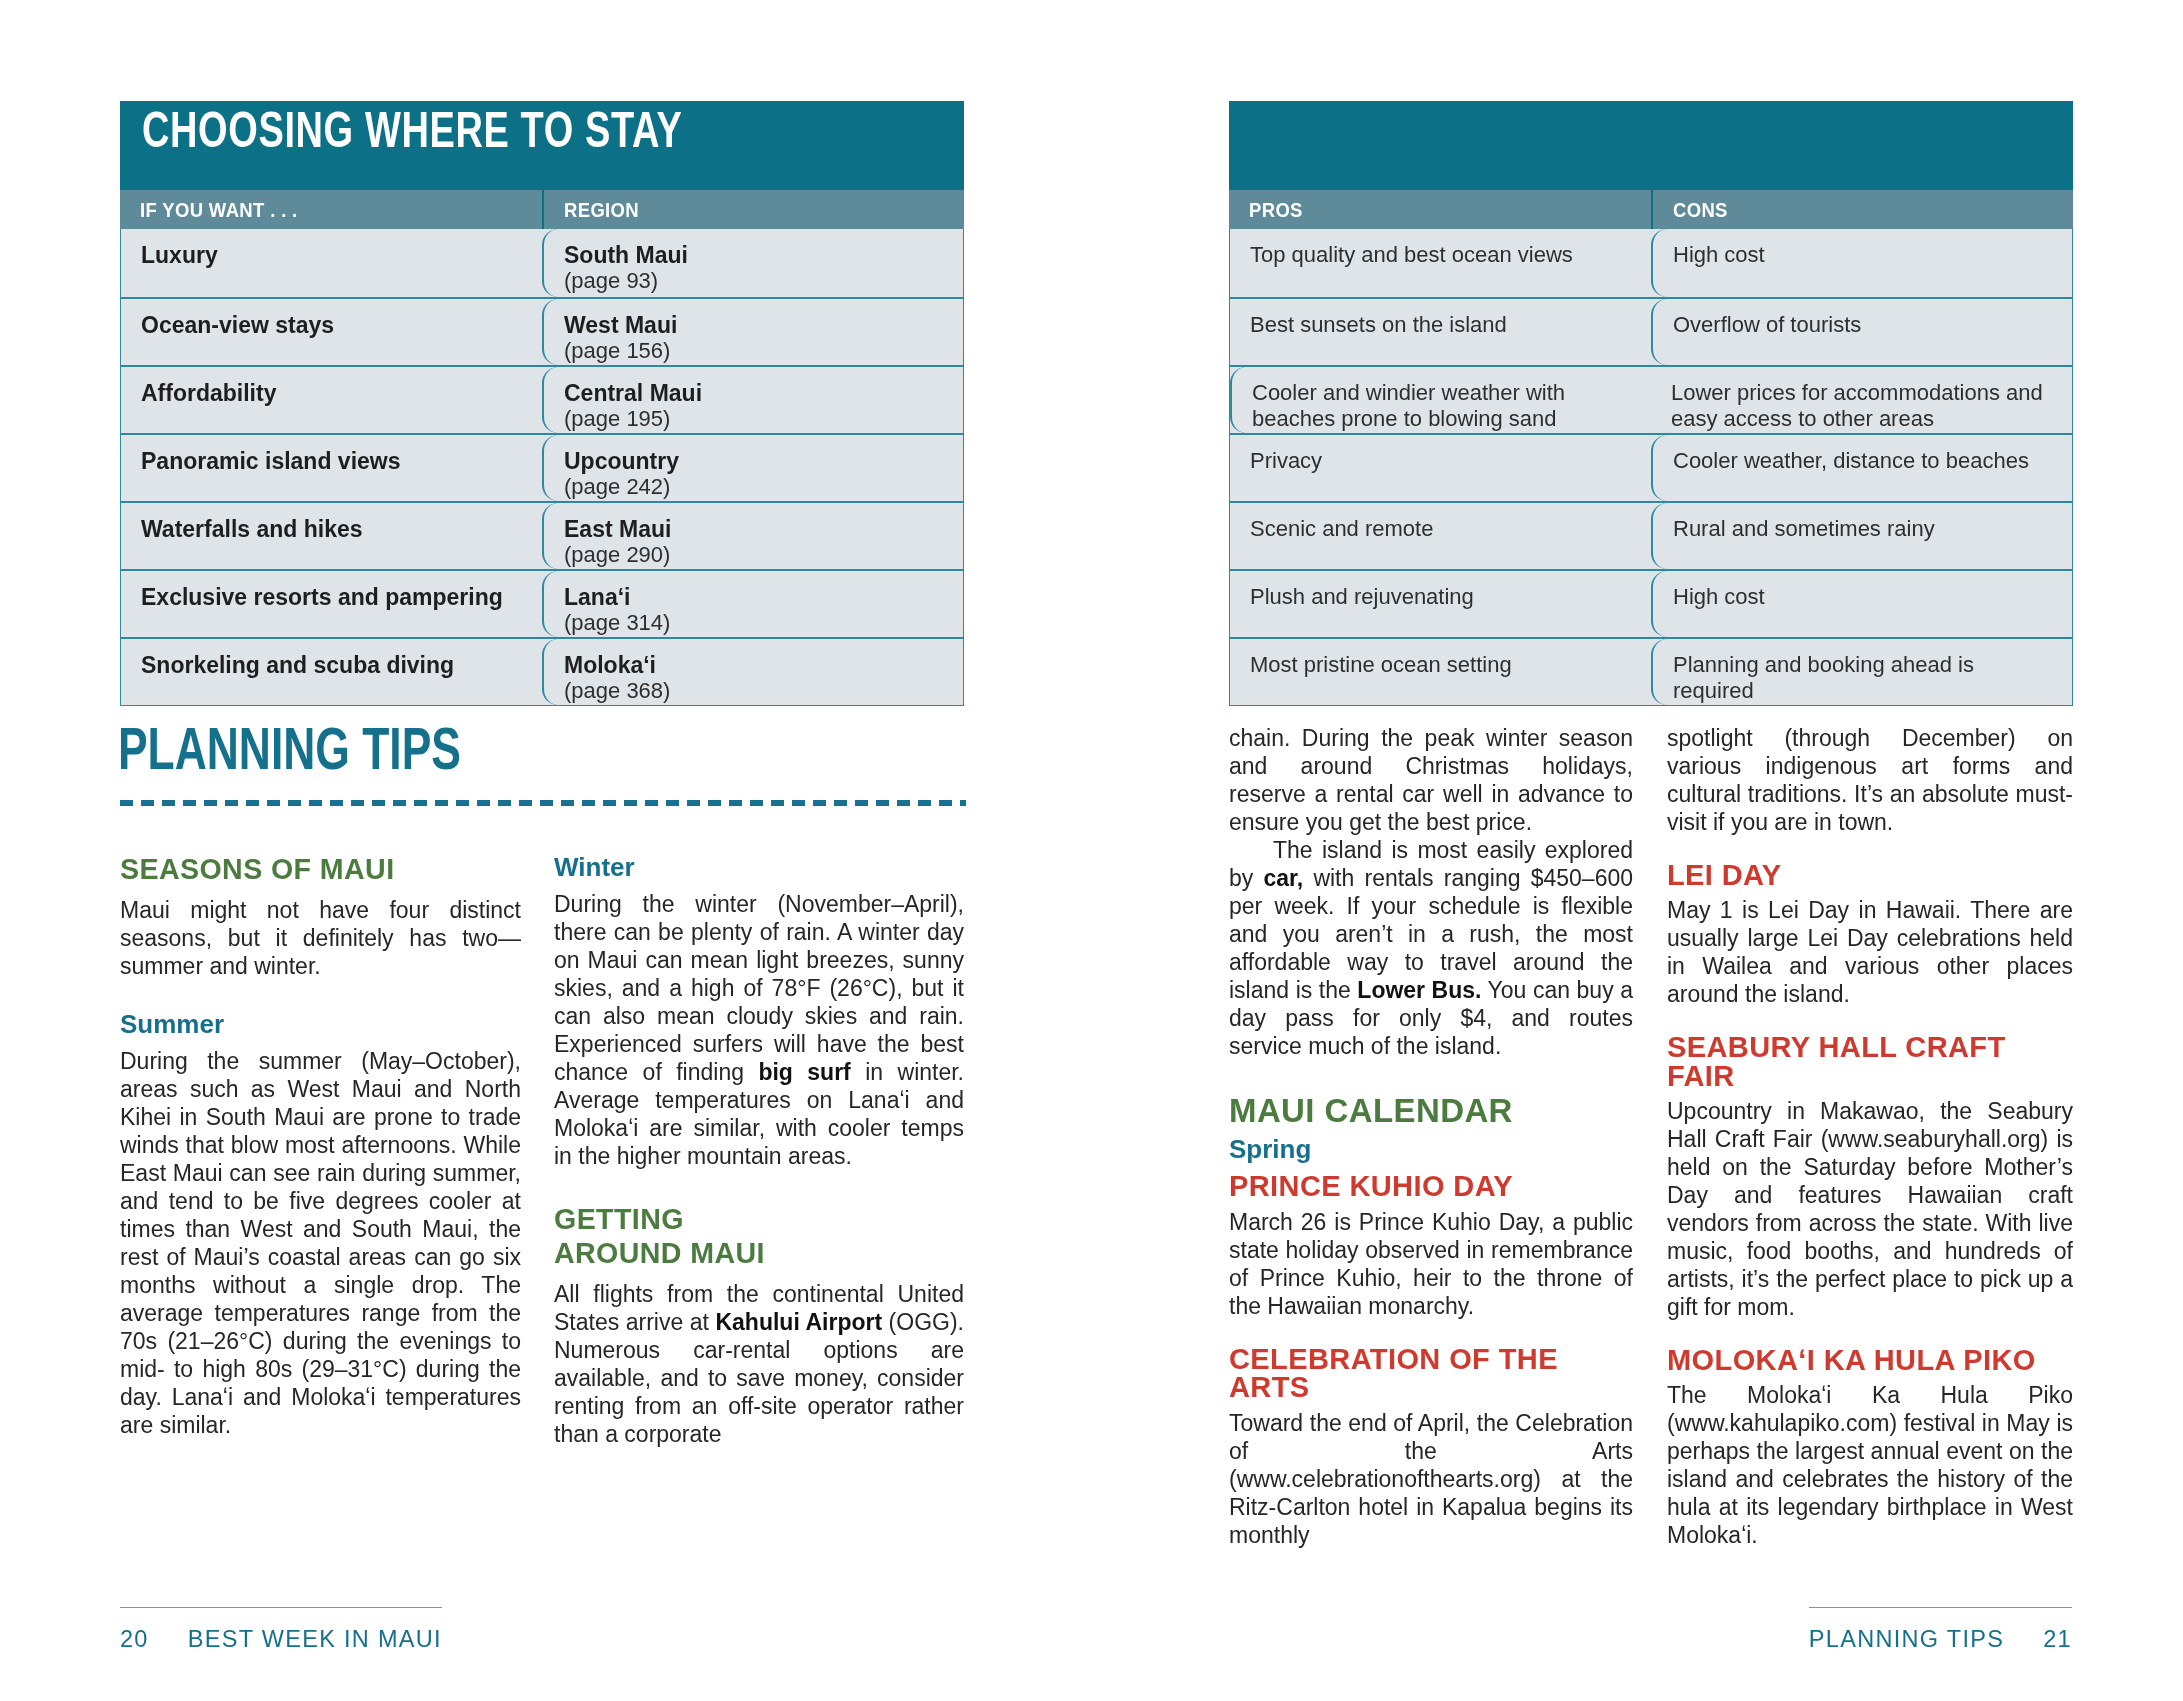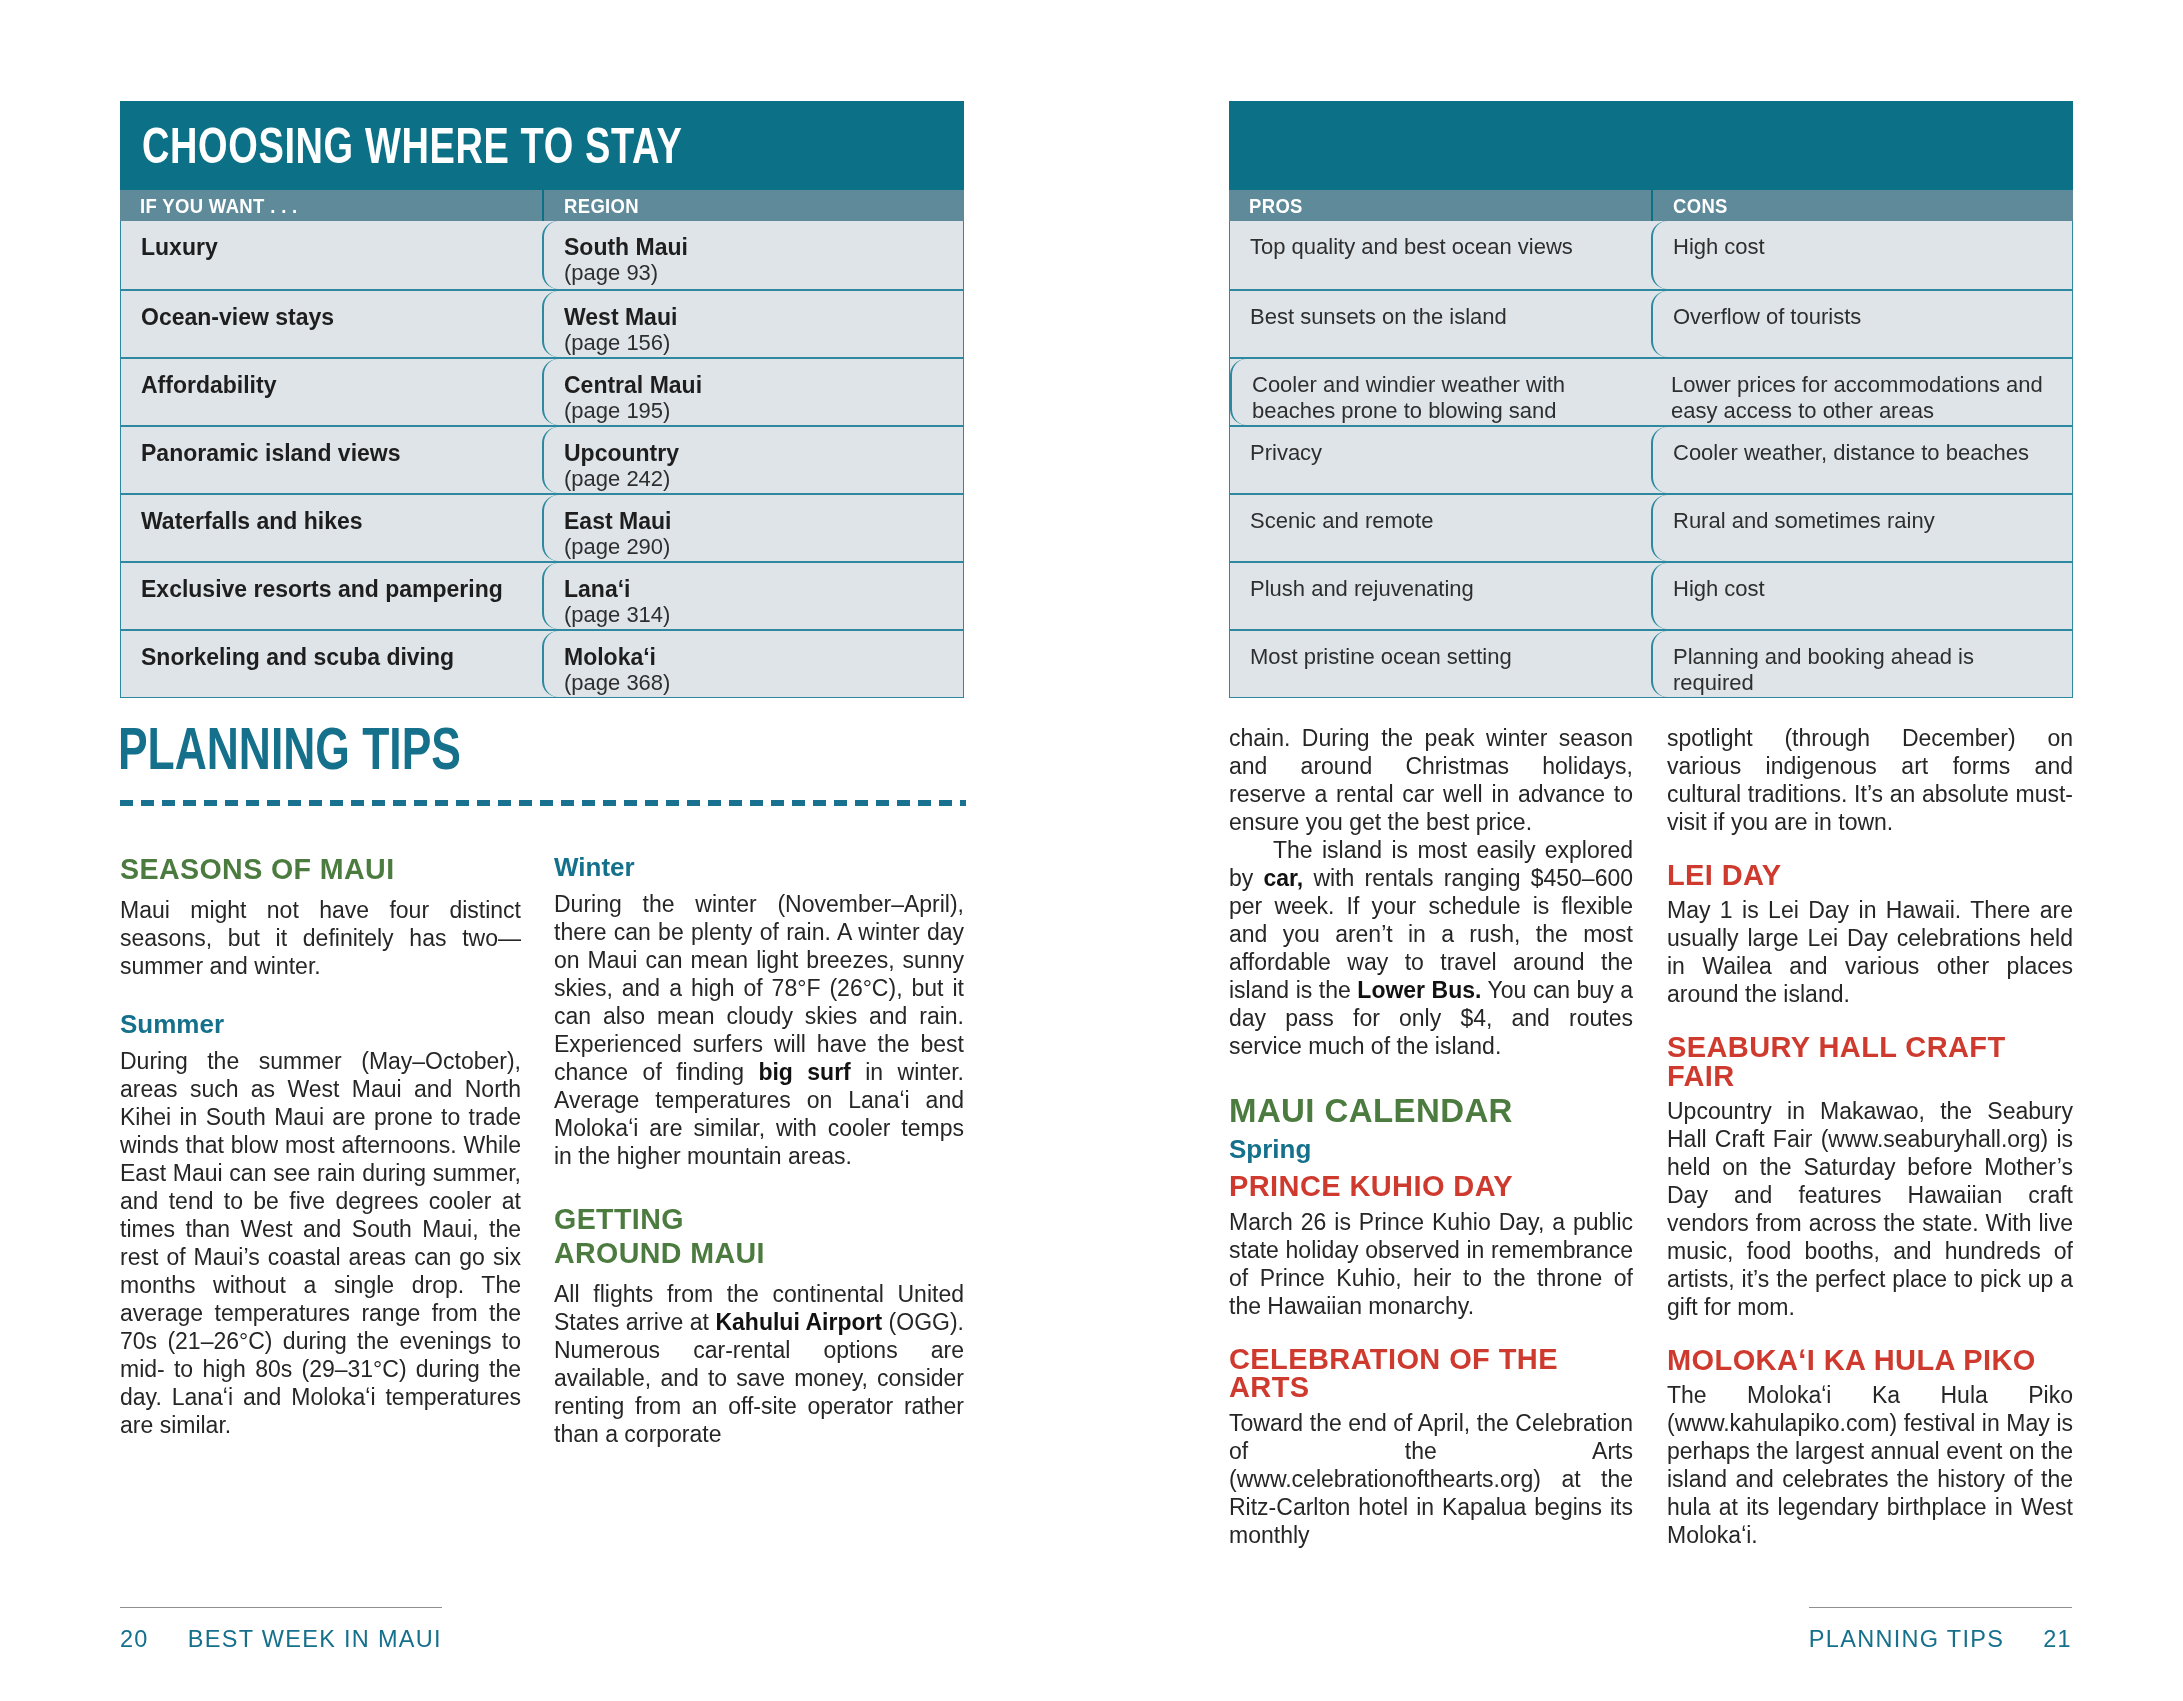"CHOOSING WHERE TO STAY" .tbl-header { align-items: center -> flex-start }
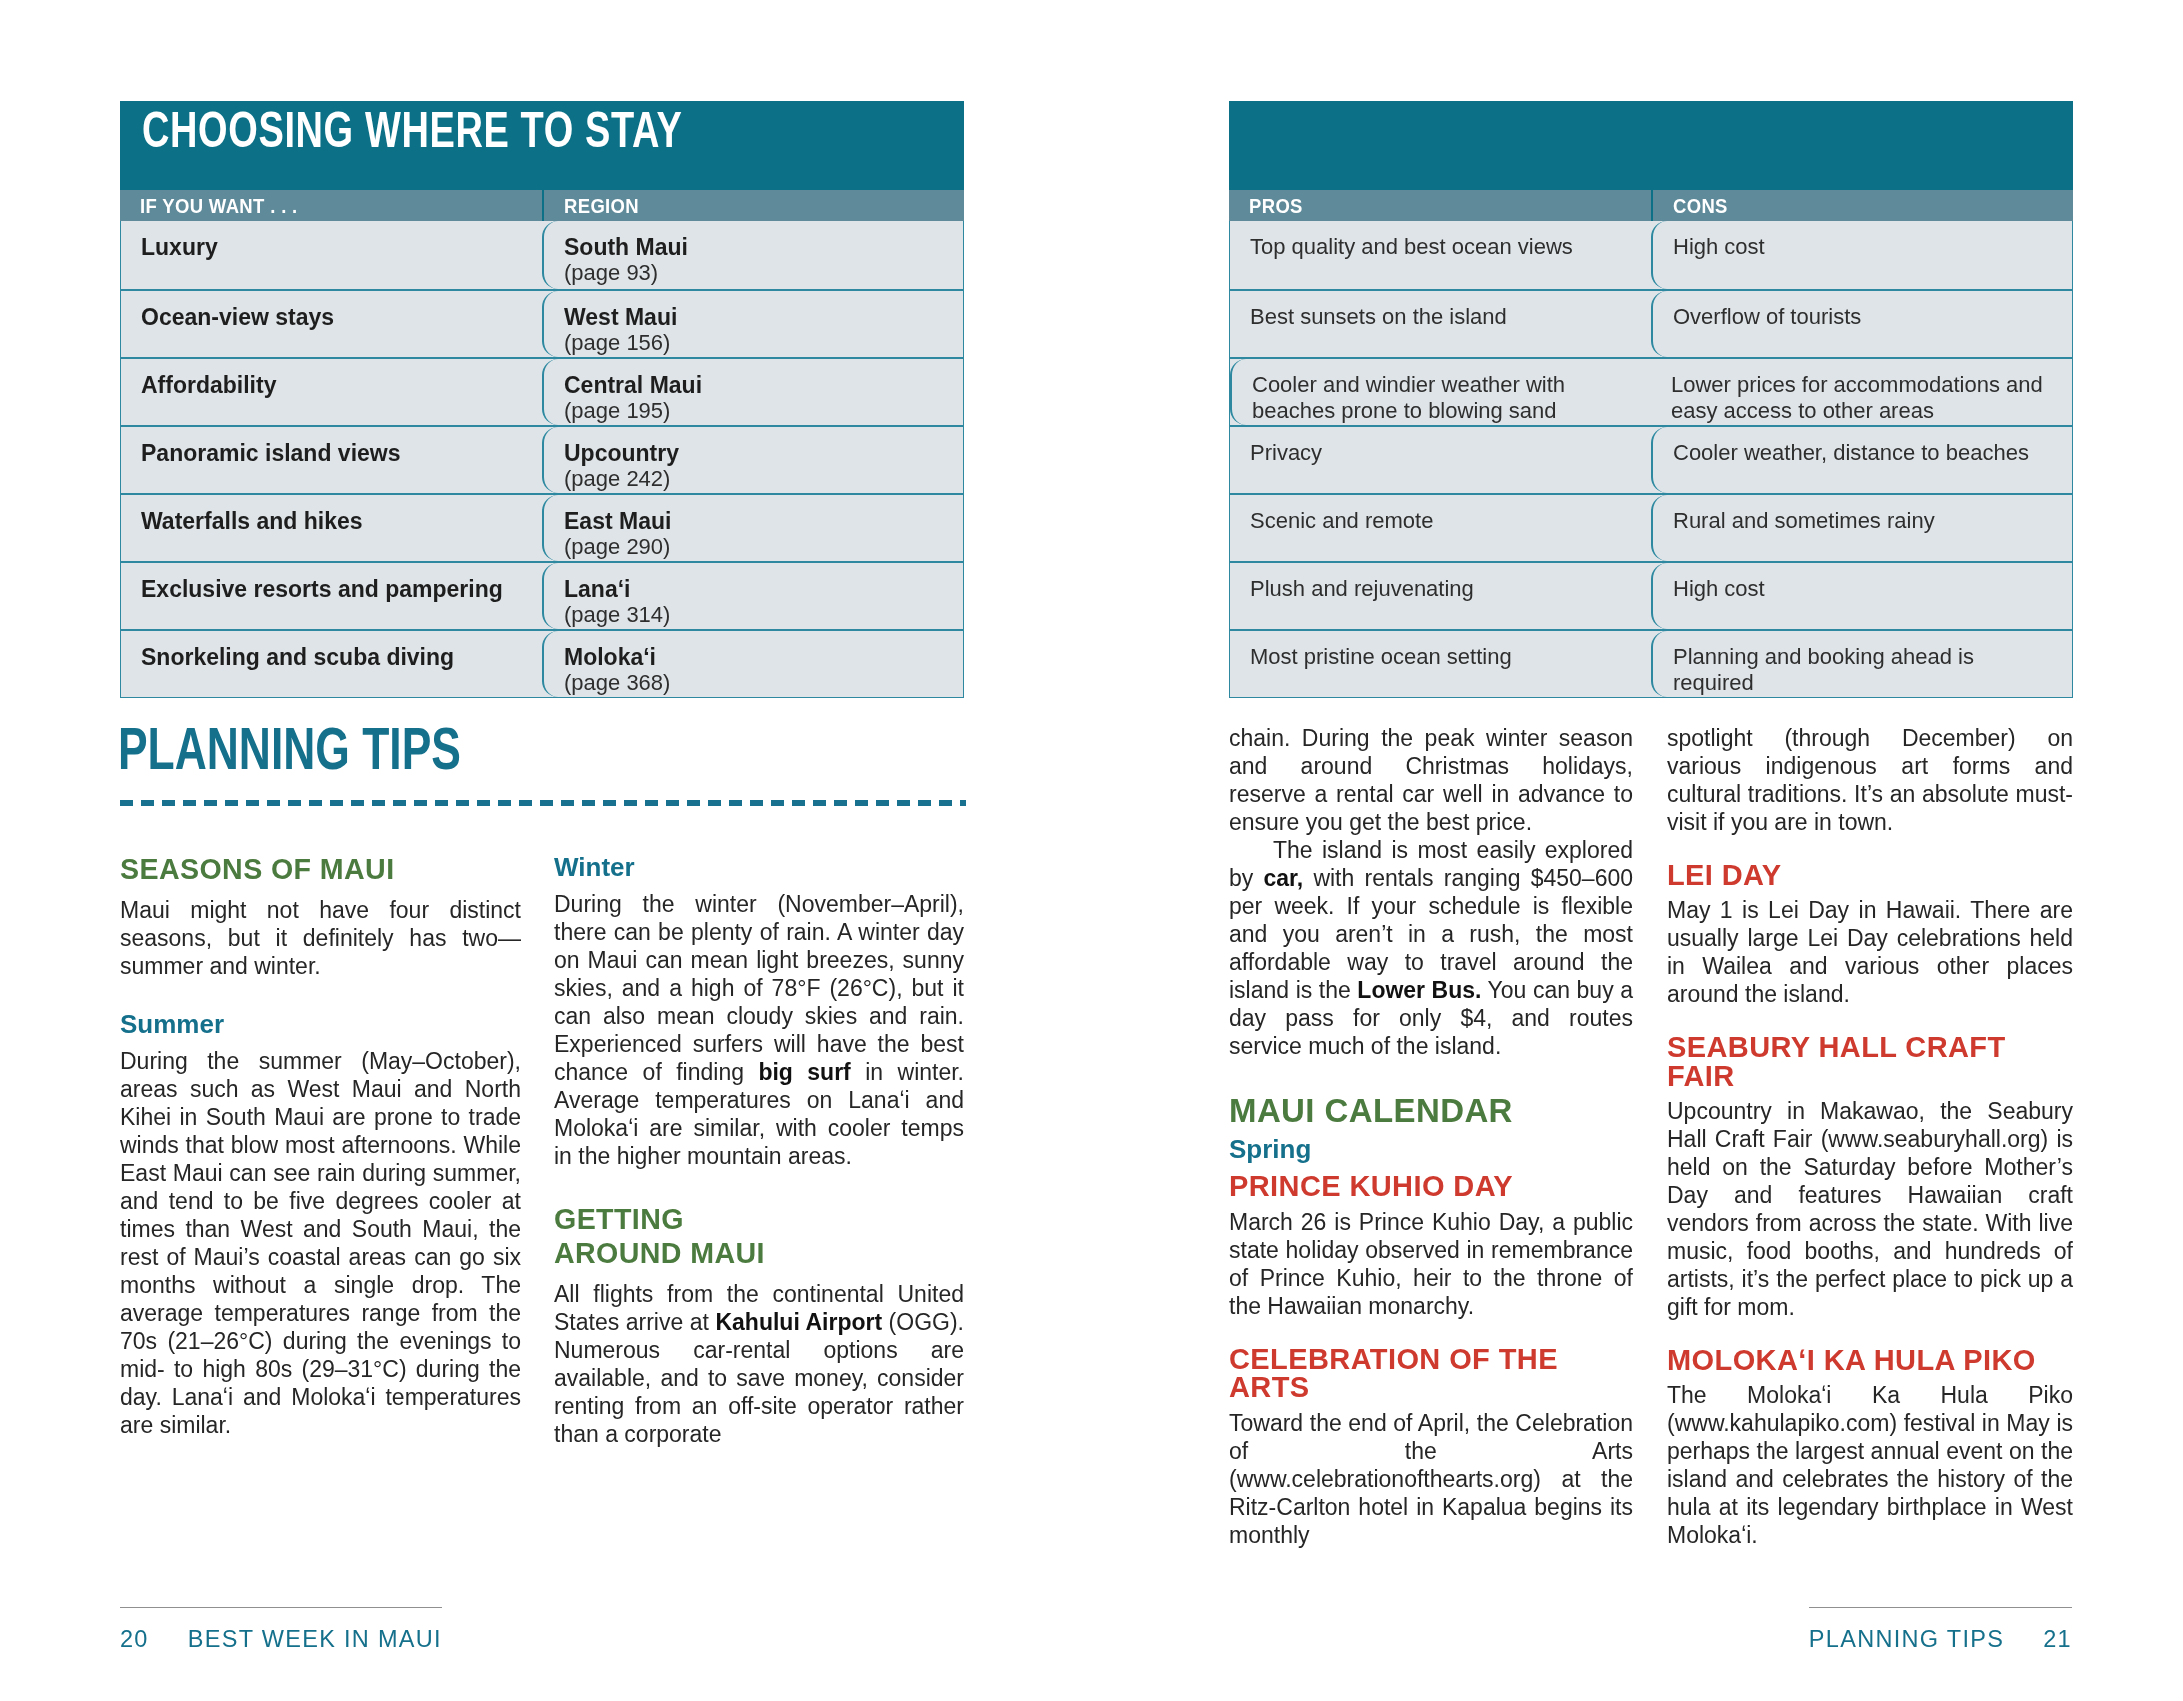"IF YOU WANT . ." .tbl-sub { height: 31px -> 39px }
